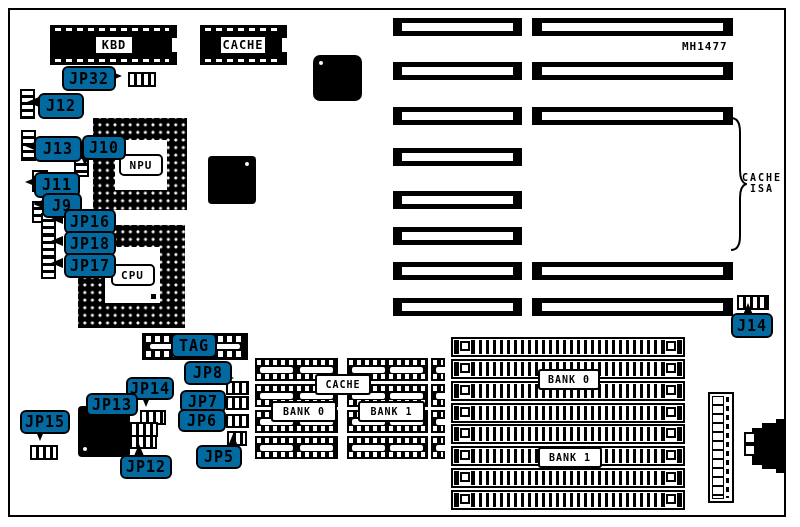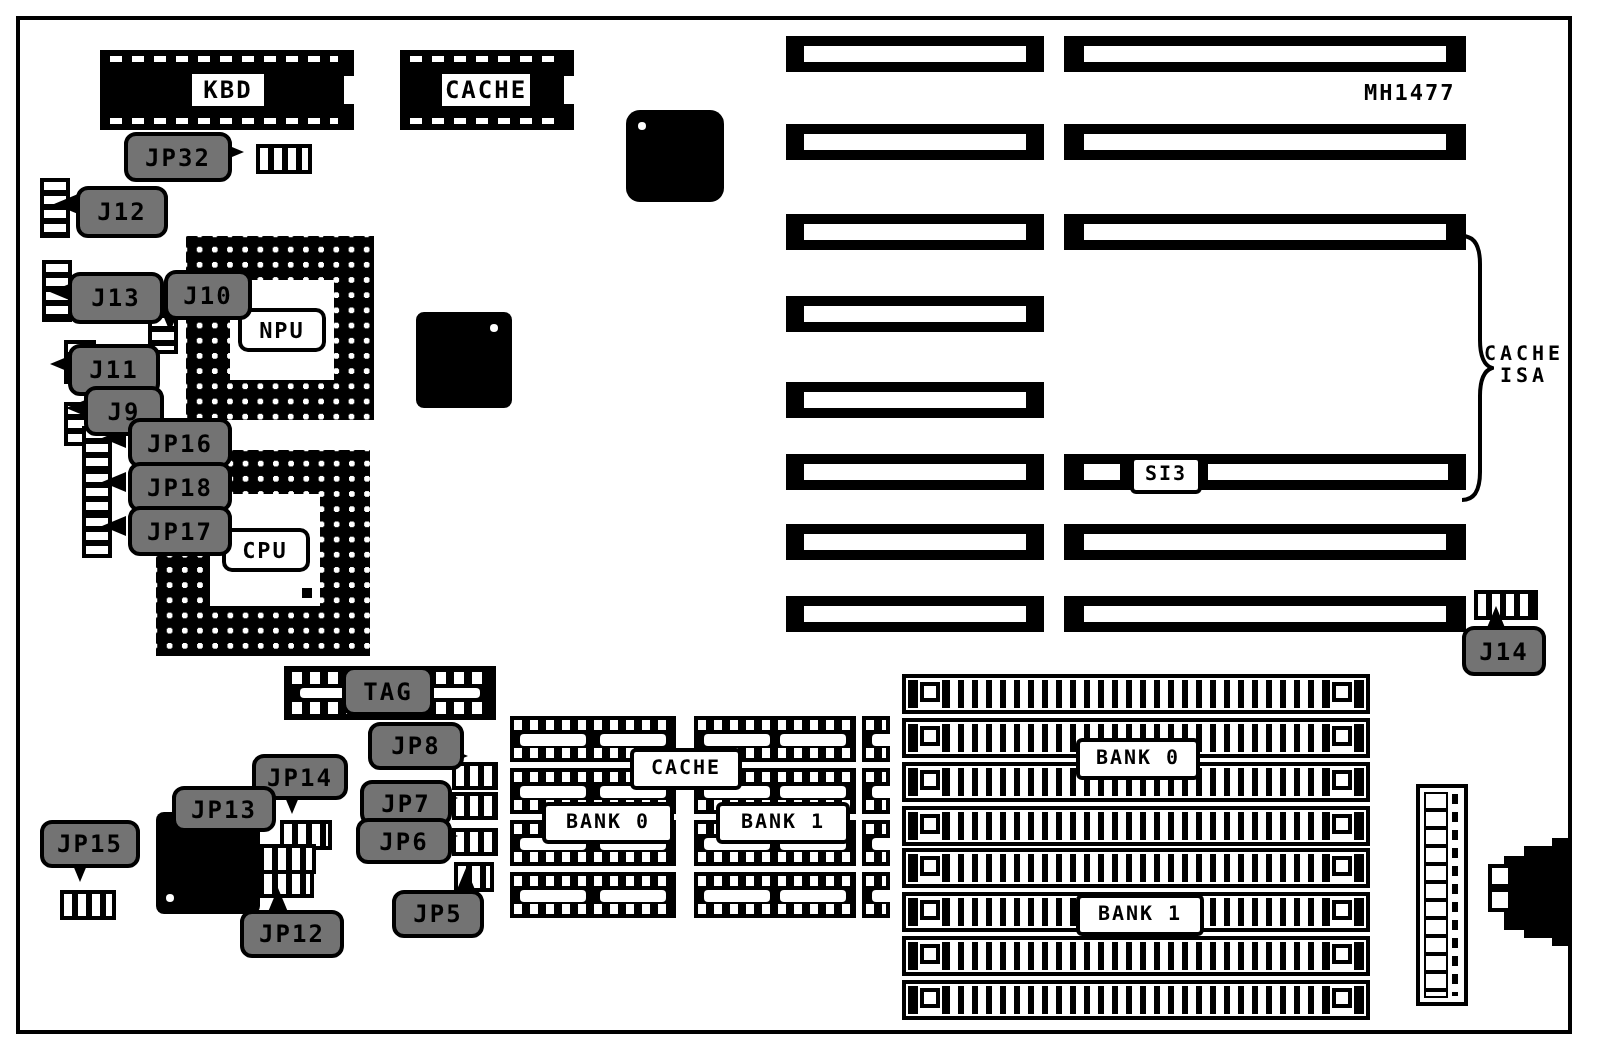"JP32" .callout { background: #737373 -> #0369a1; font-size: 12px -> 15px }
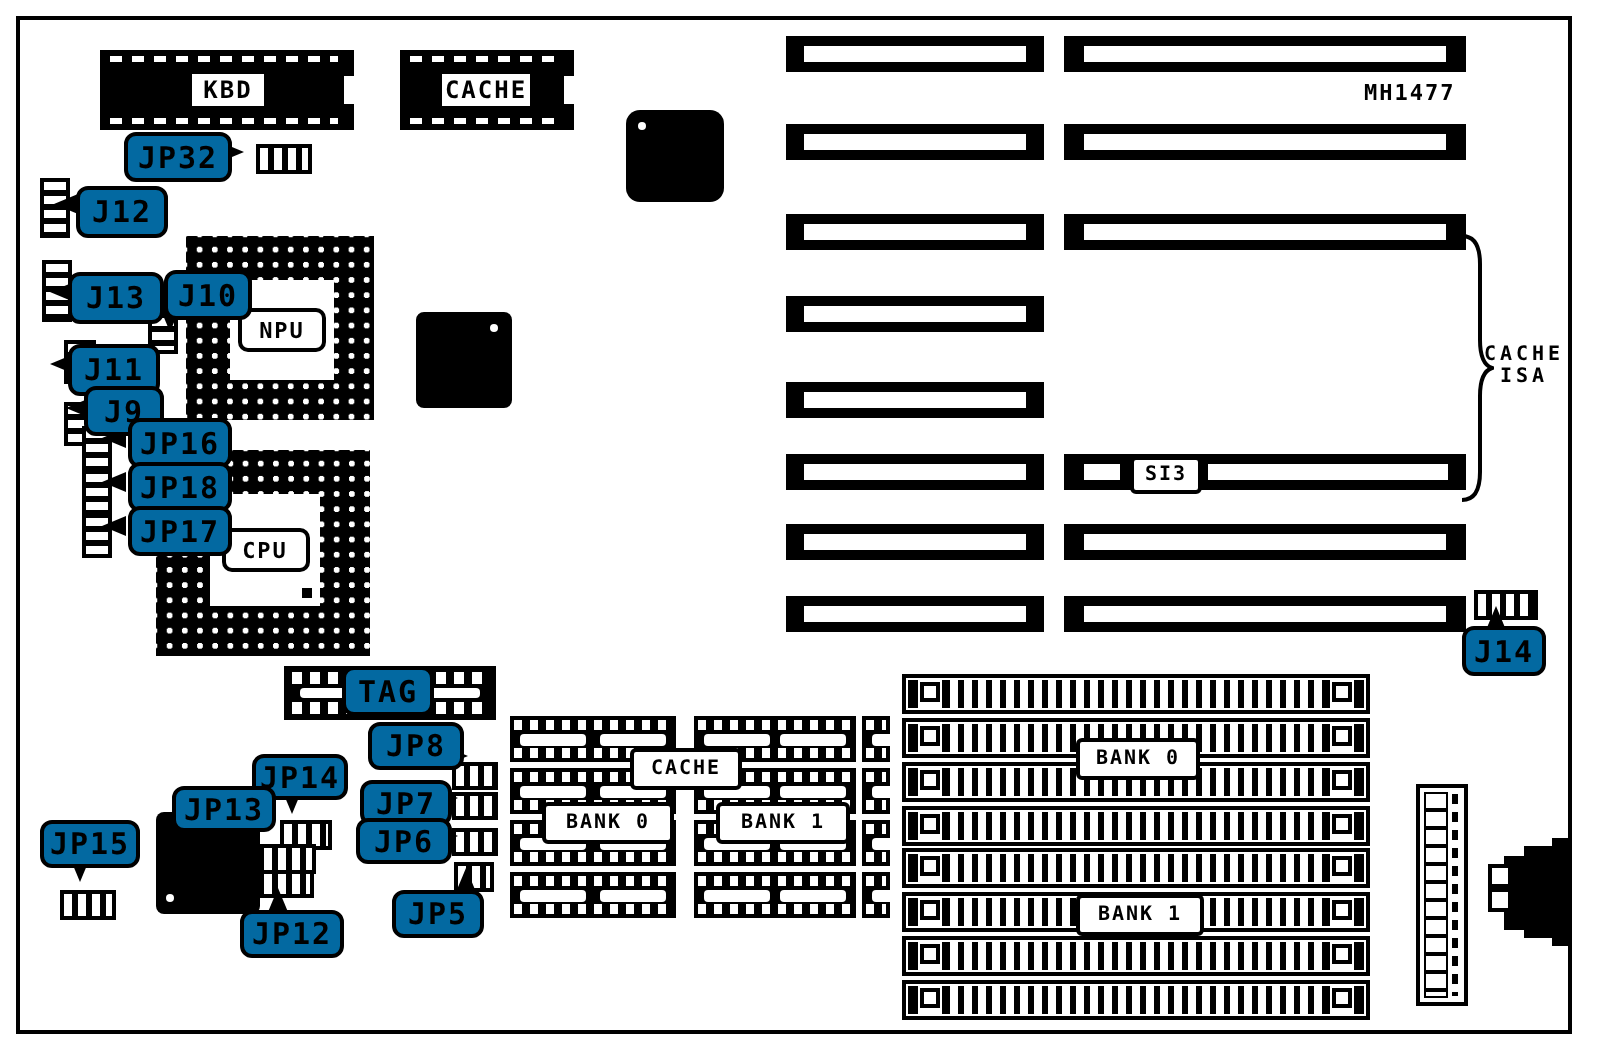"SI3" div.abs { html: <div> <i></i> <span>SI3</span> <i></i> </div> -> none }
